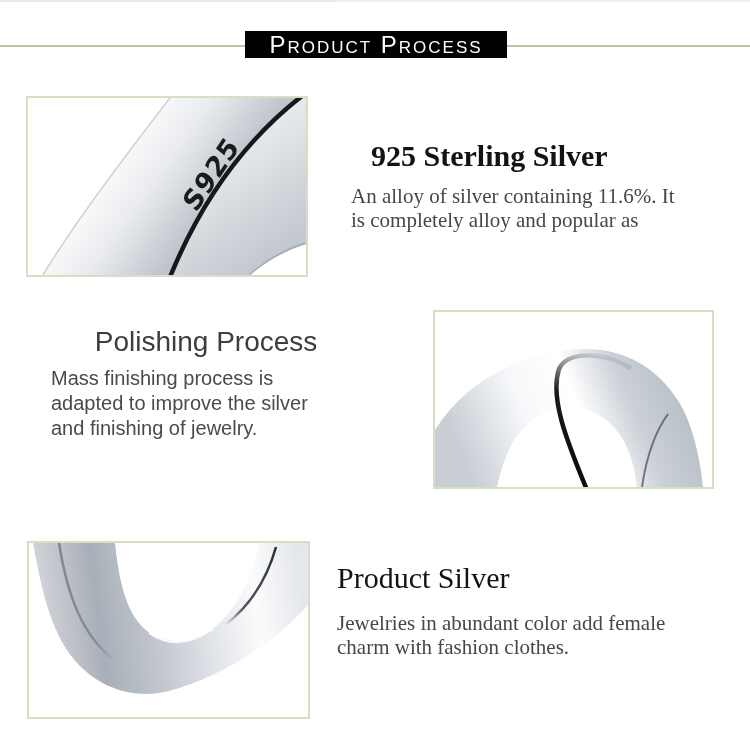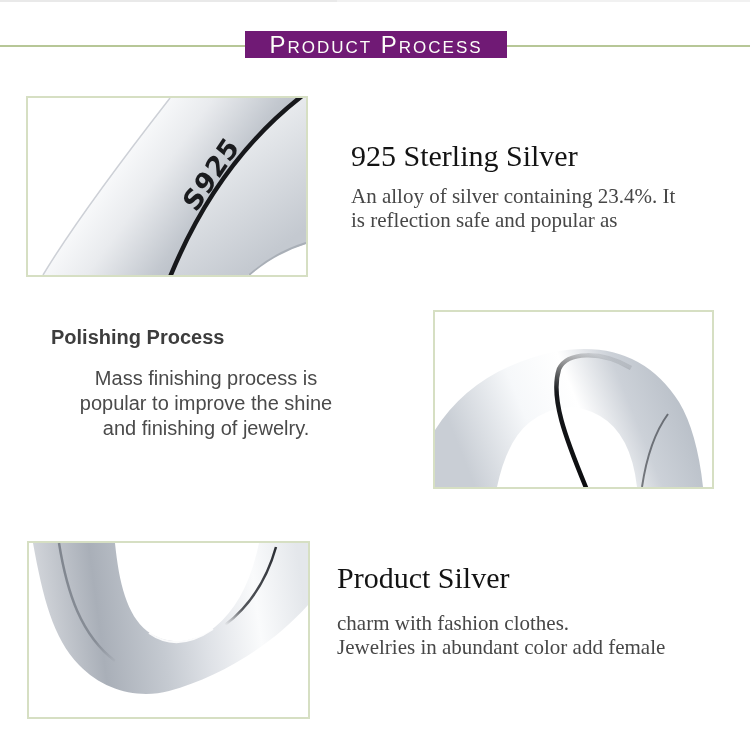"Product Process" .header-bar { background: #701a75 -> #000000 }
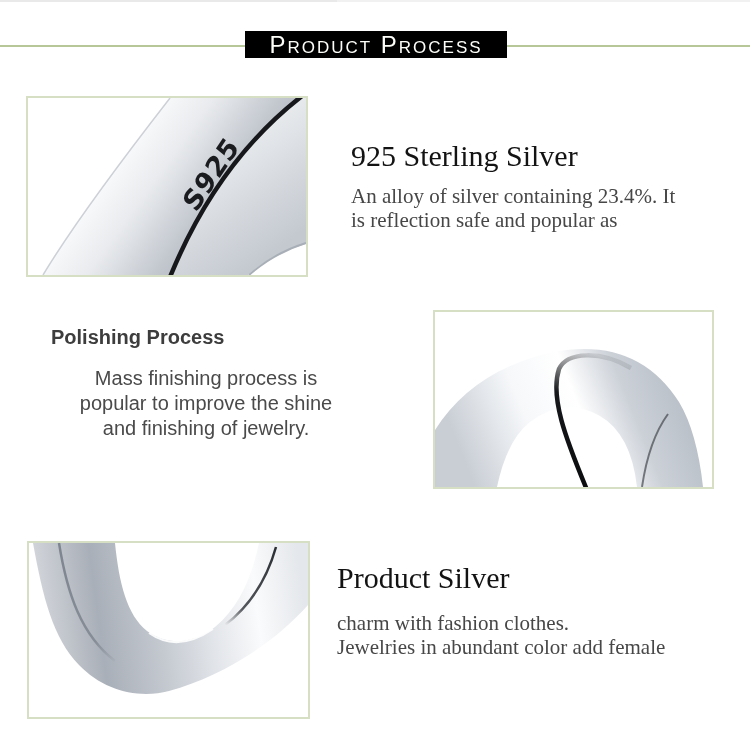"925 Sterling Silver" .t1 { font-weight: none -> bold; left: 351px -> 371px }
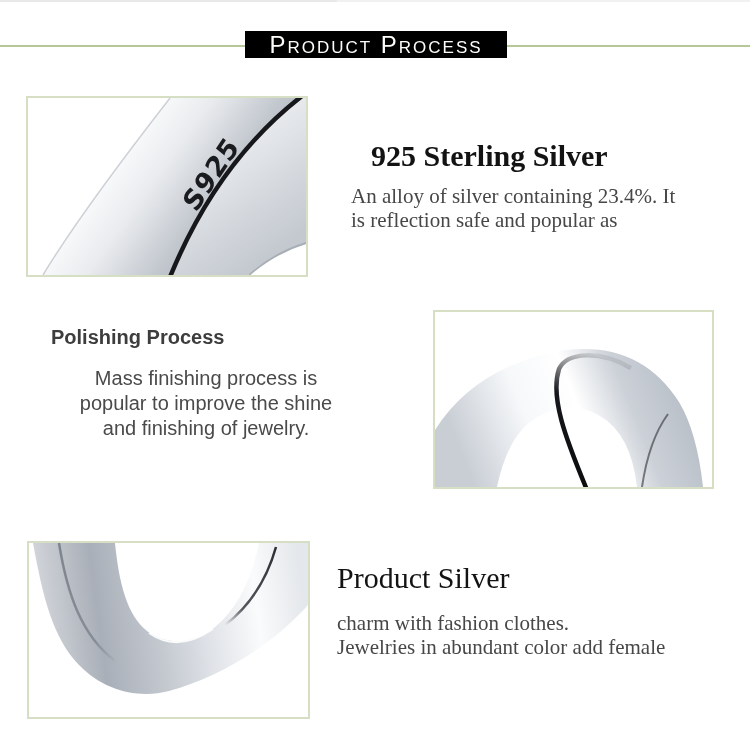"An alloy of silver containing" div.line { text: 23.4% -> 11.6% }
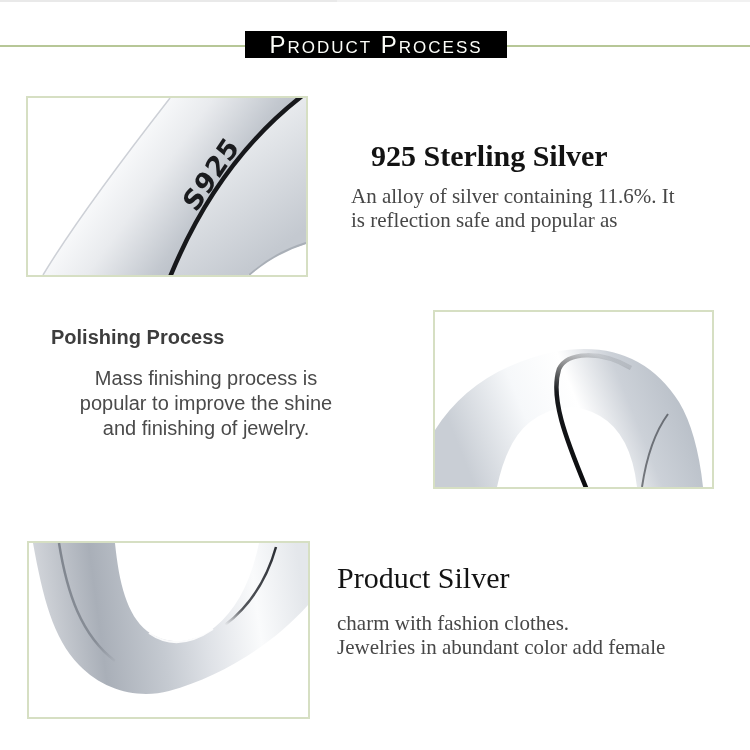"is reflection safe and popular" div.line { text: reflection safe -> completely alloy }
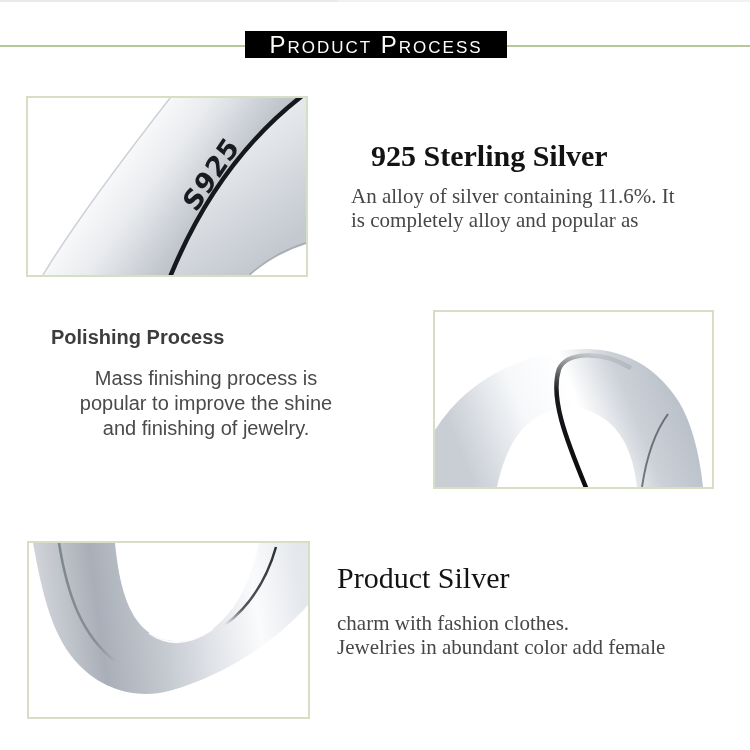"Polishing Process" .sans-title { font-size: 20px -> 28px; font-weight: 700 -> 400; text-align: left -> center }
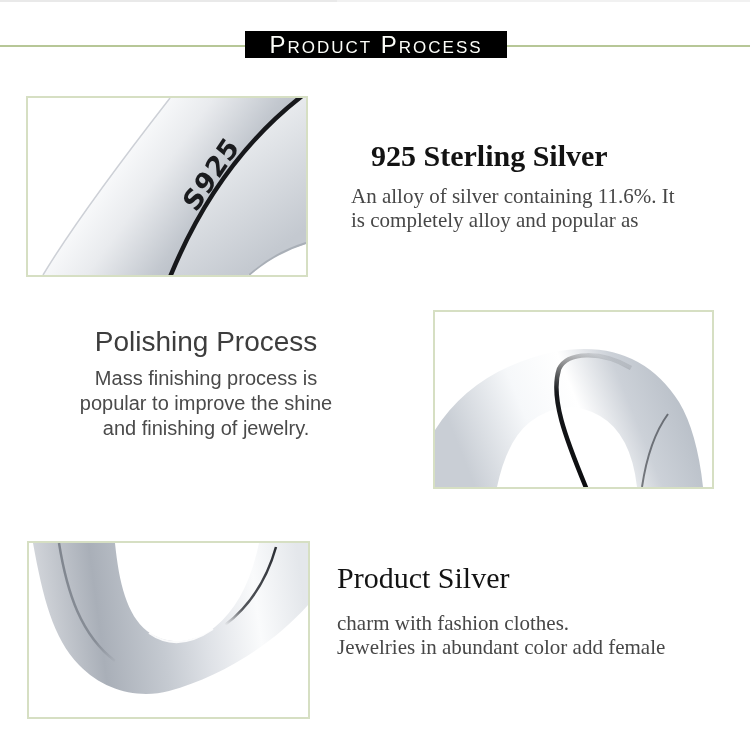"Mass finishing process is" .sans-body { text-align: center -> left }
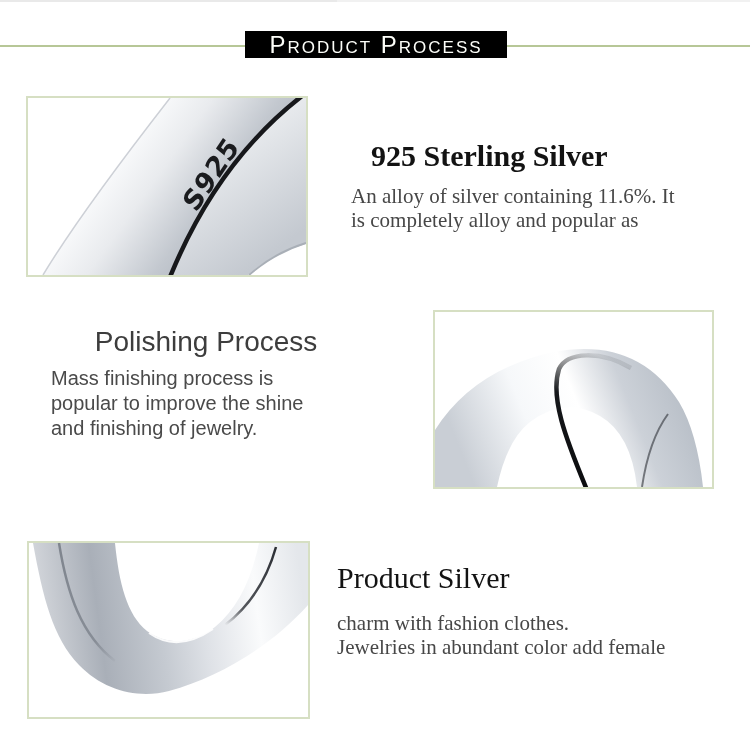"popular to improve the shine" div.line { text: popular to improve the shine -> adapted to improve the silver }
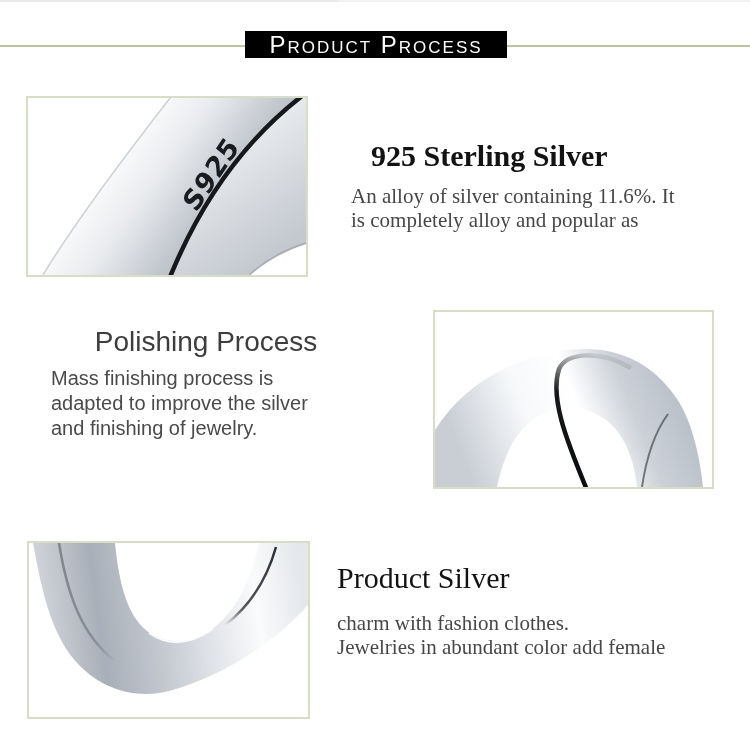"charm with fashion clothes." div.line { order: before "Jewelries in abundant color add" -> after "Jewelries in abundant color add" }
